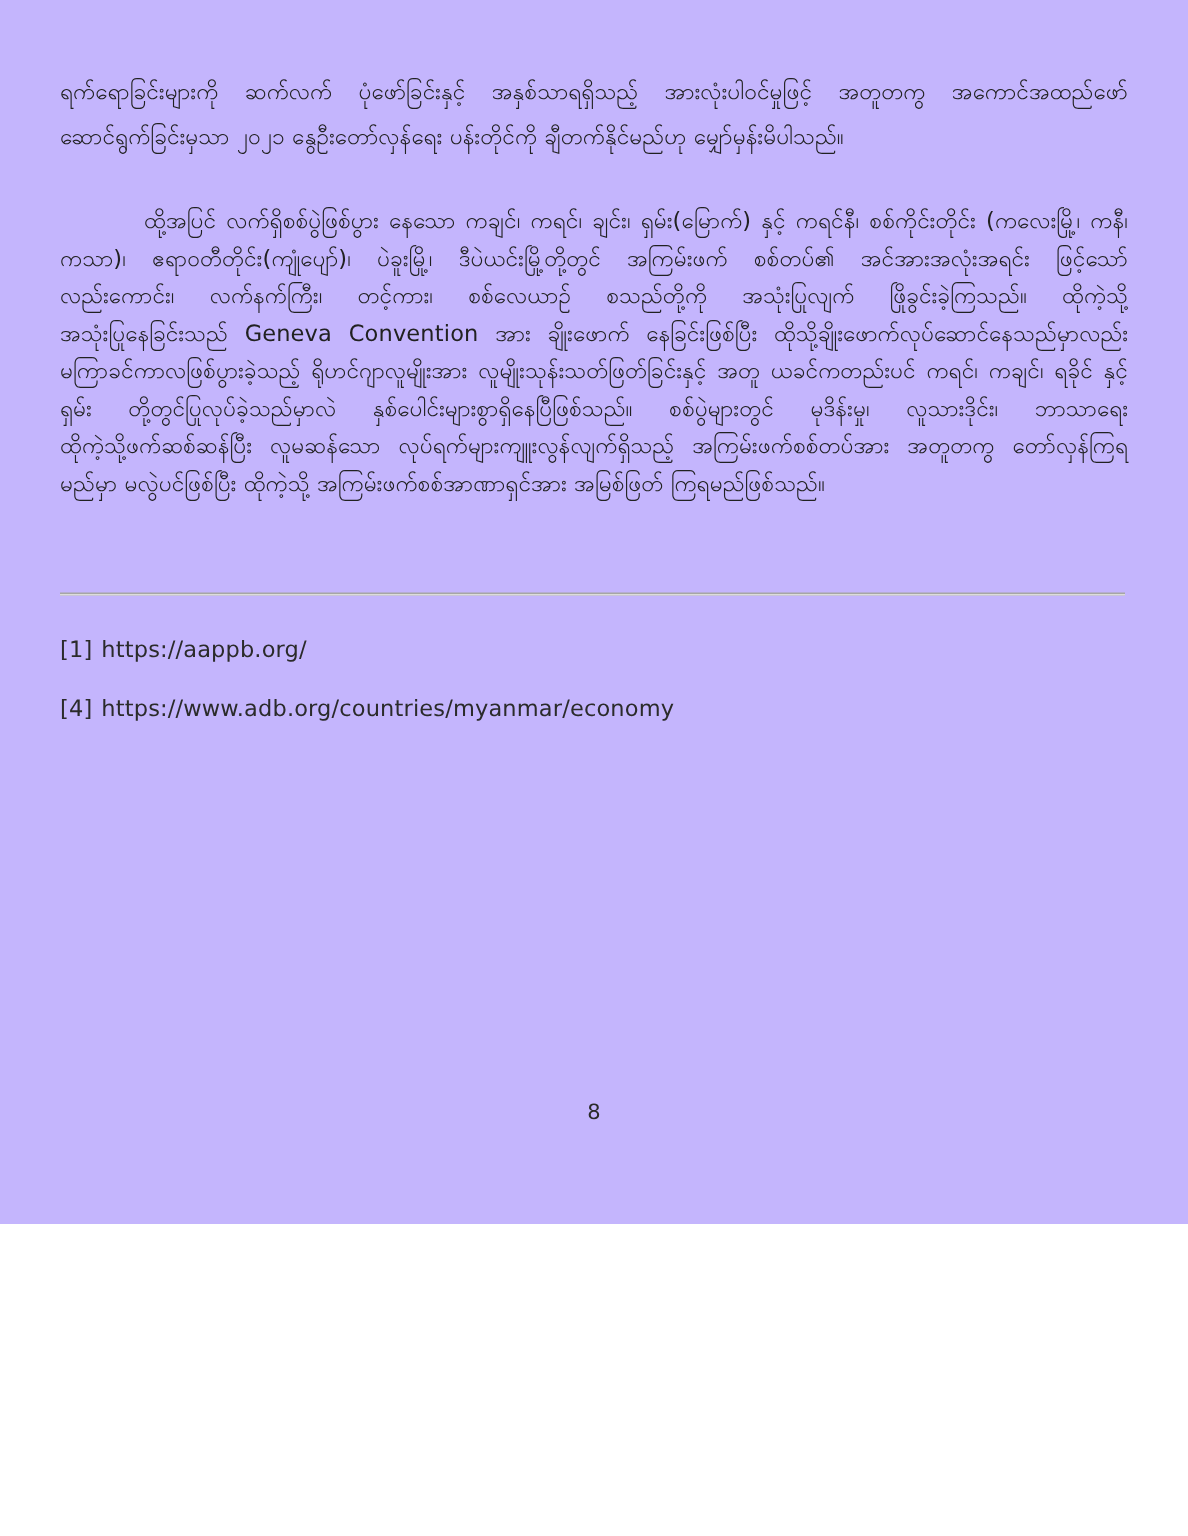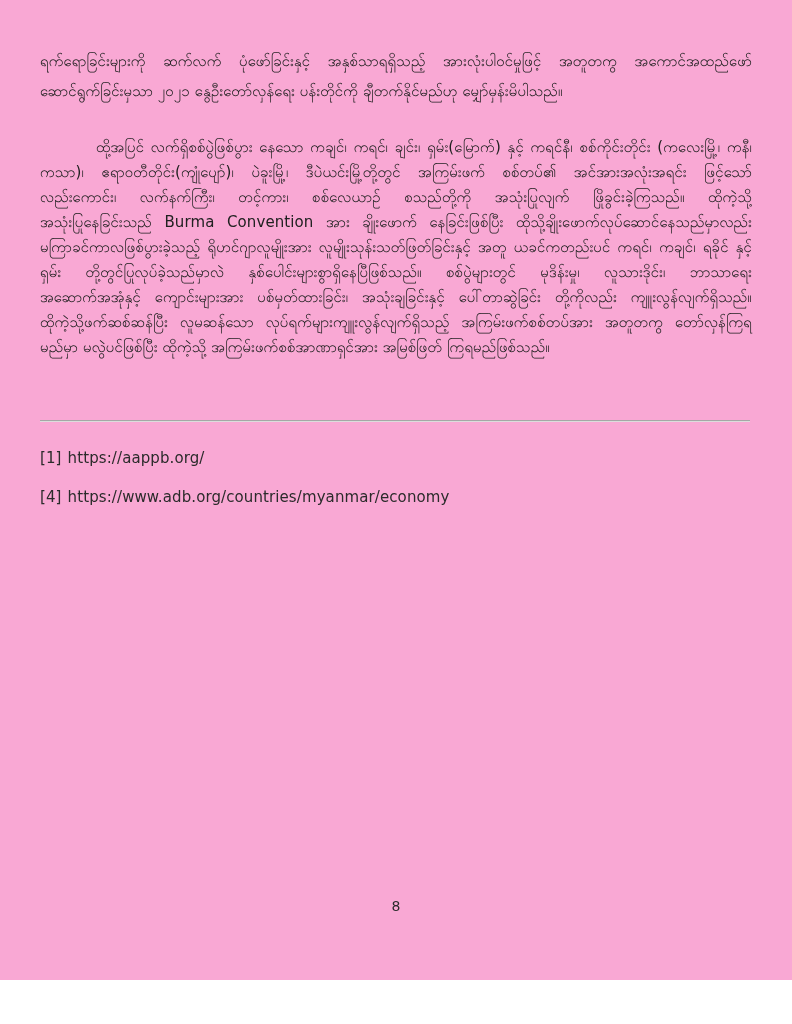"ရက်ရောခြင်းများကို ဆက်လက်" .page { background: #f9a8d4 -> #c4b5fd; height: 980px -> 816px }
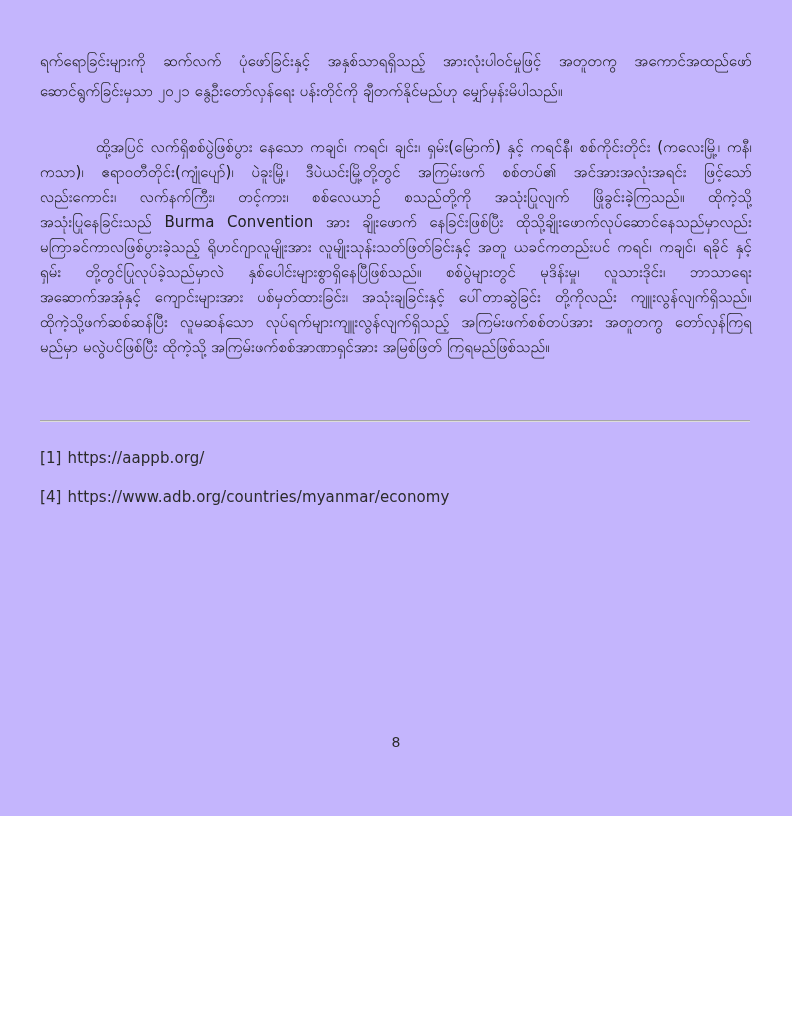"အသုံးပြုနေခြင်းသည် Burma Convention အား" div.line { text: Burma -> Geneva }
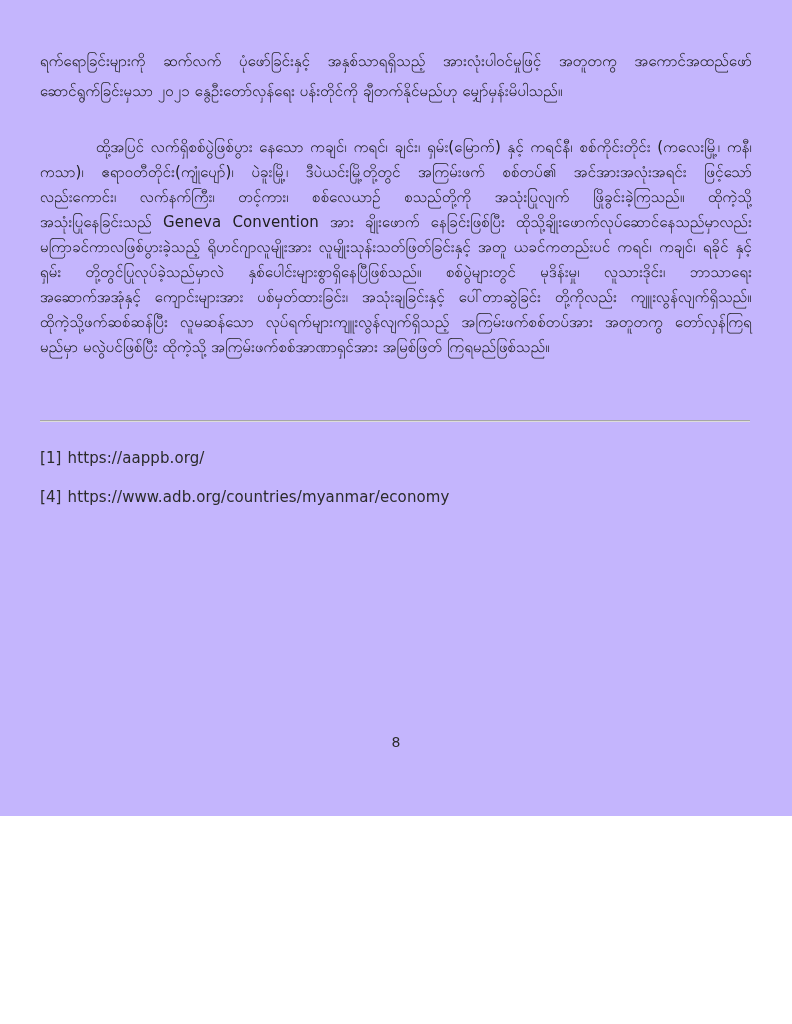"အဆောက်အအုံနှင့် ကျောင်းများအား" div.line { html: <div>အဆောက်အအုံနှင့် ကျောင်းများအား ပစ်မှတ်ထားခြင်း၊ အသုံးချခြင်းနှင့် ပေါ်တာဆွဲခြင်း တို့ကိုလည်း ကျူးလွန်လျက်ရှိသည်။</div> -> none }
